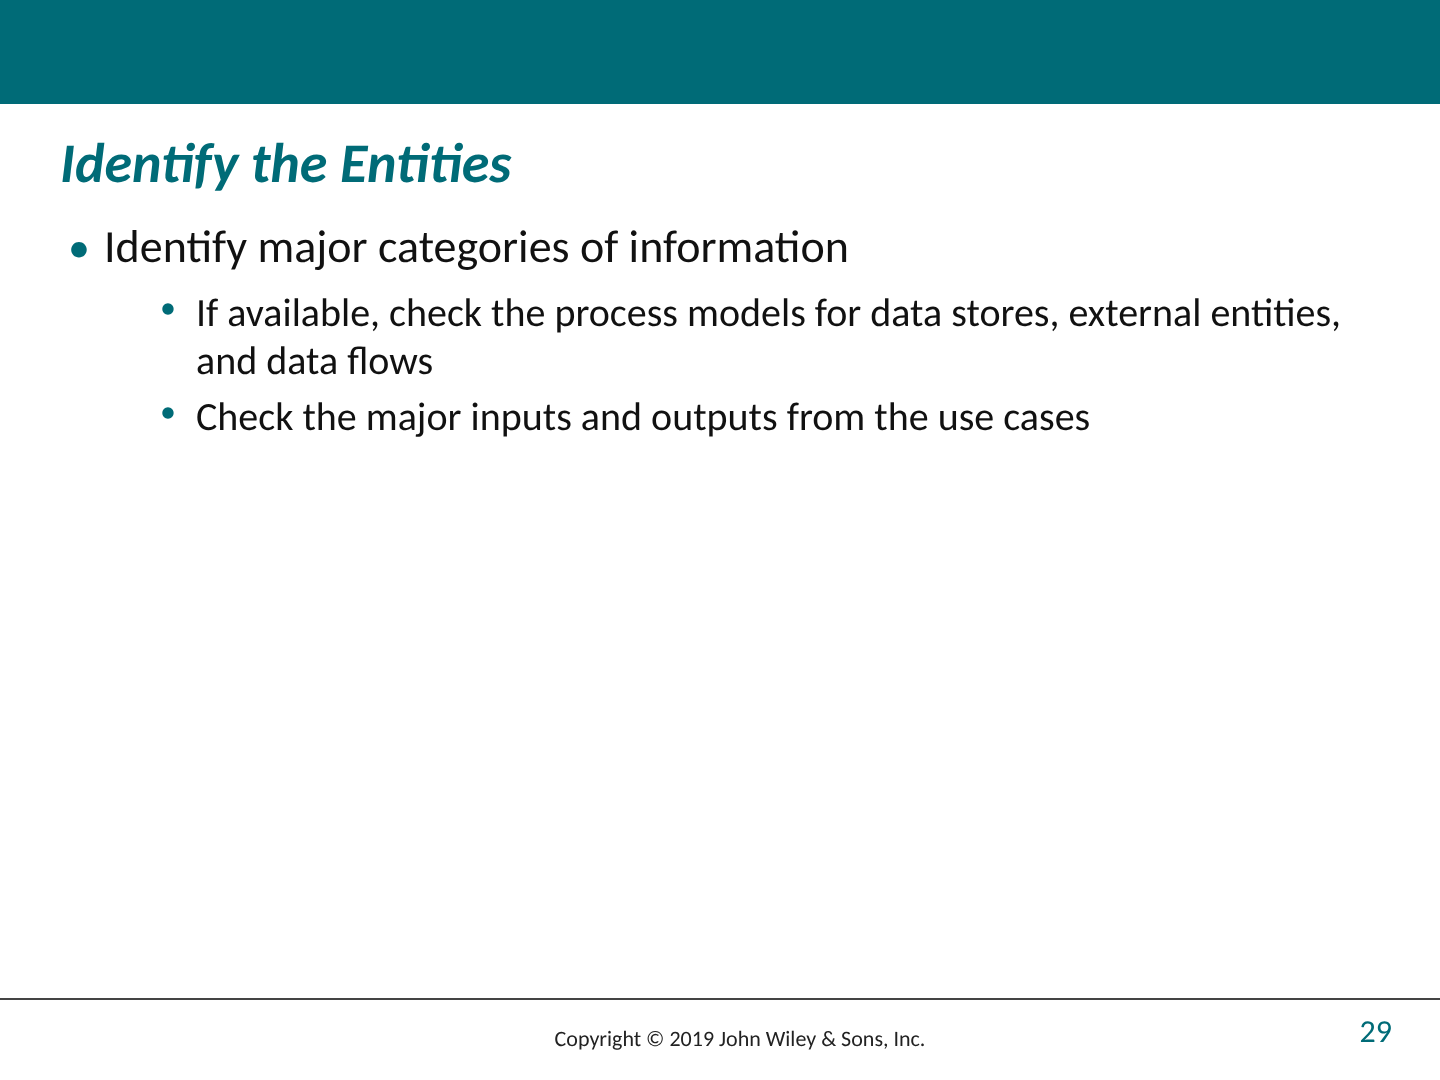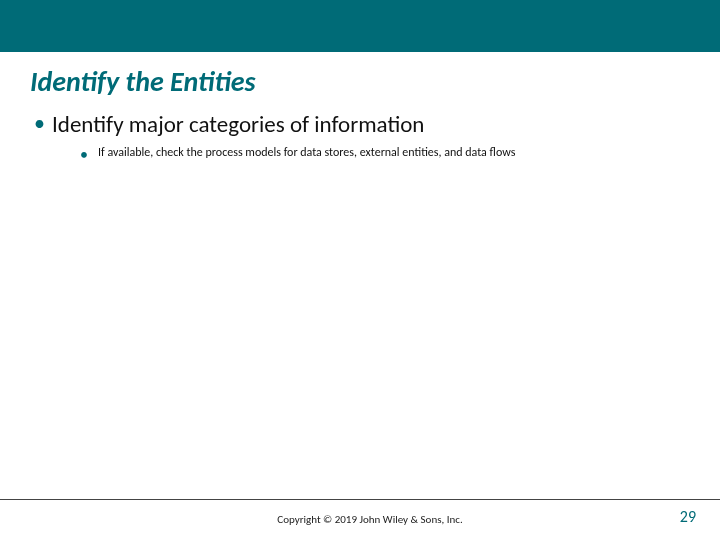"If available, check the process" ul.level2 > li { font-size: 12px -> 20px }
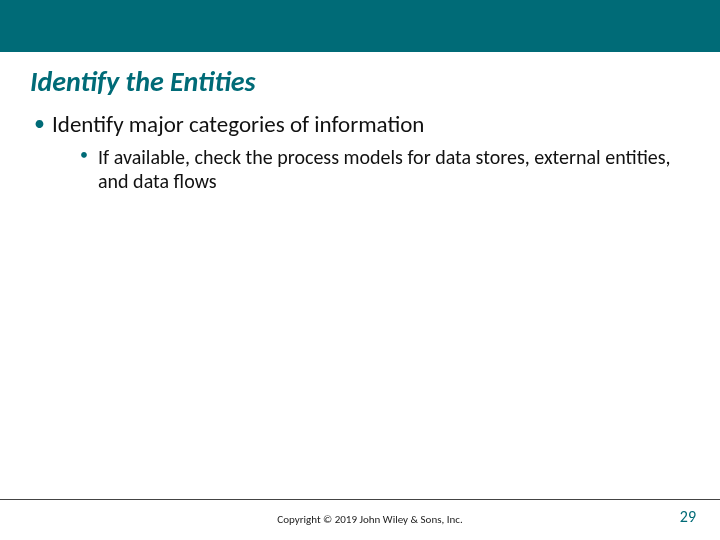"Check the major inputs and" li { html: none -> <li> <span>Check the major inputs and outputs from the use cases</span> </li> }
